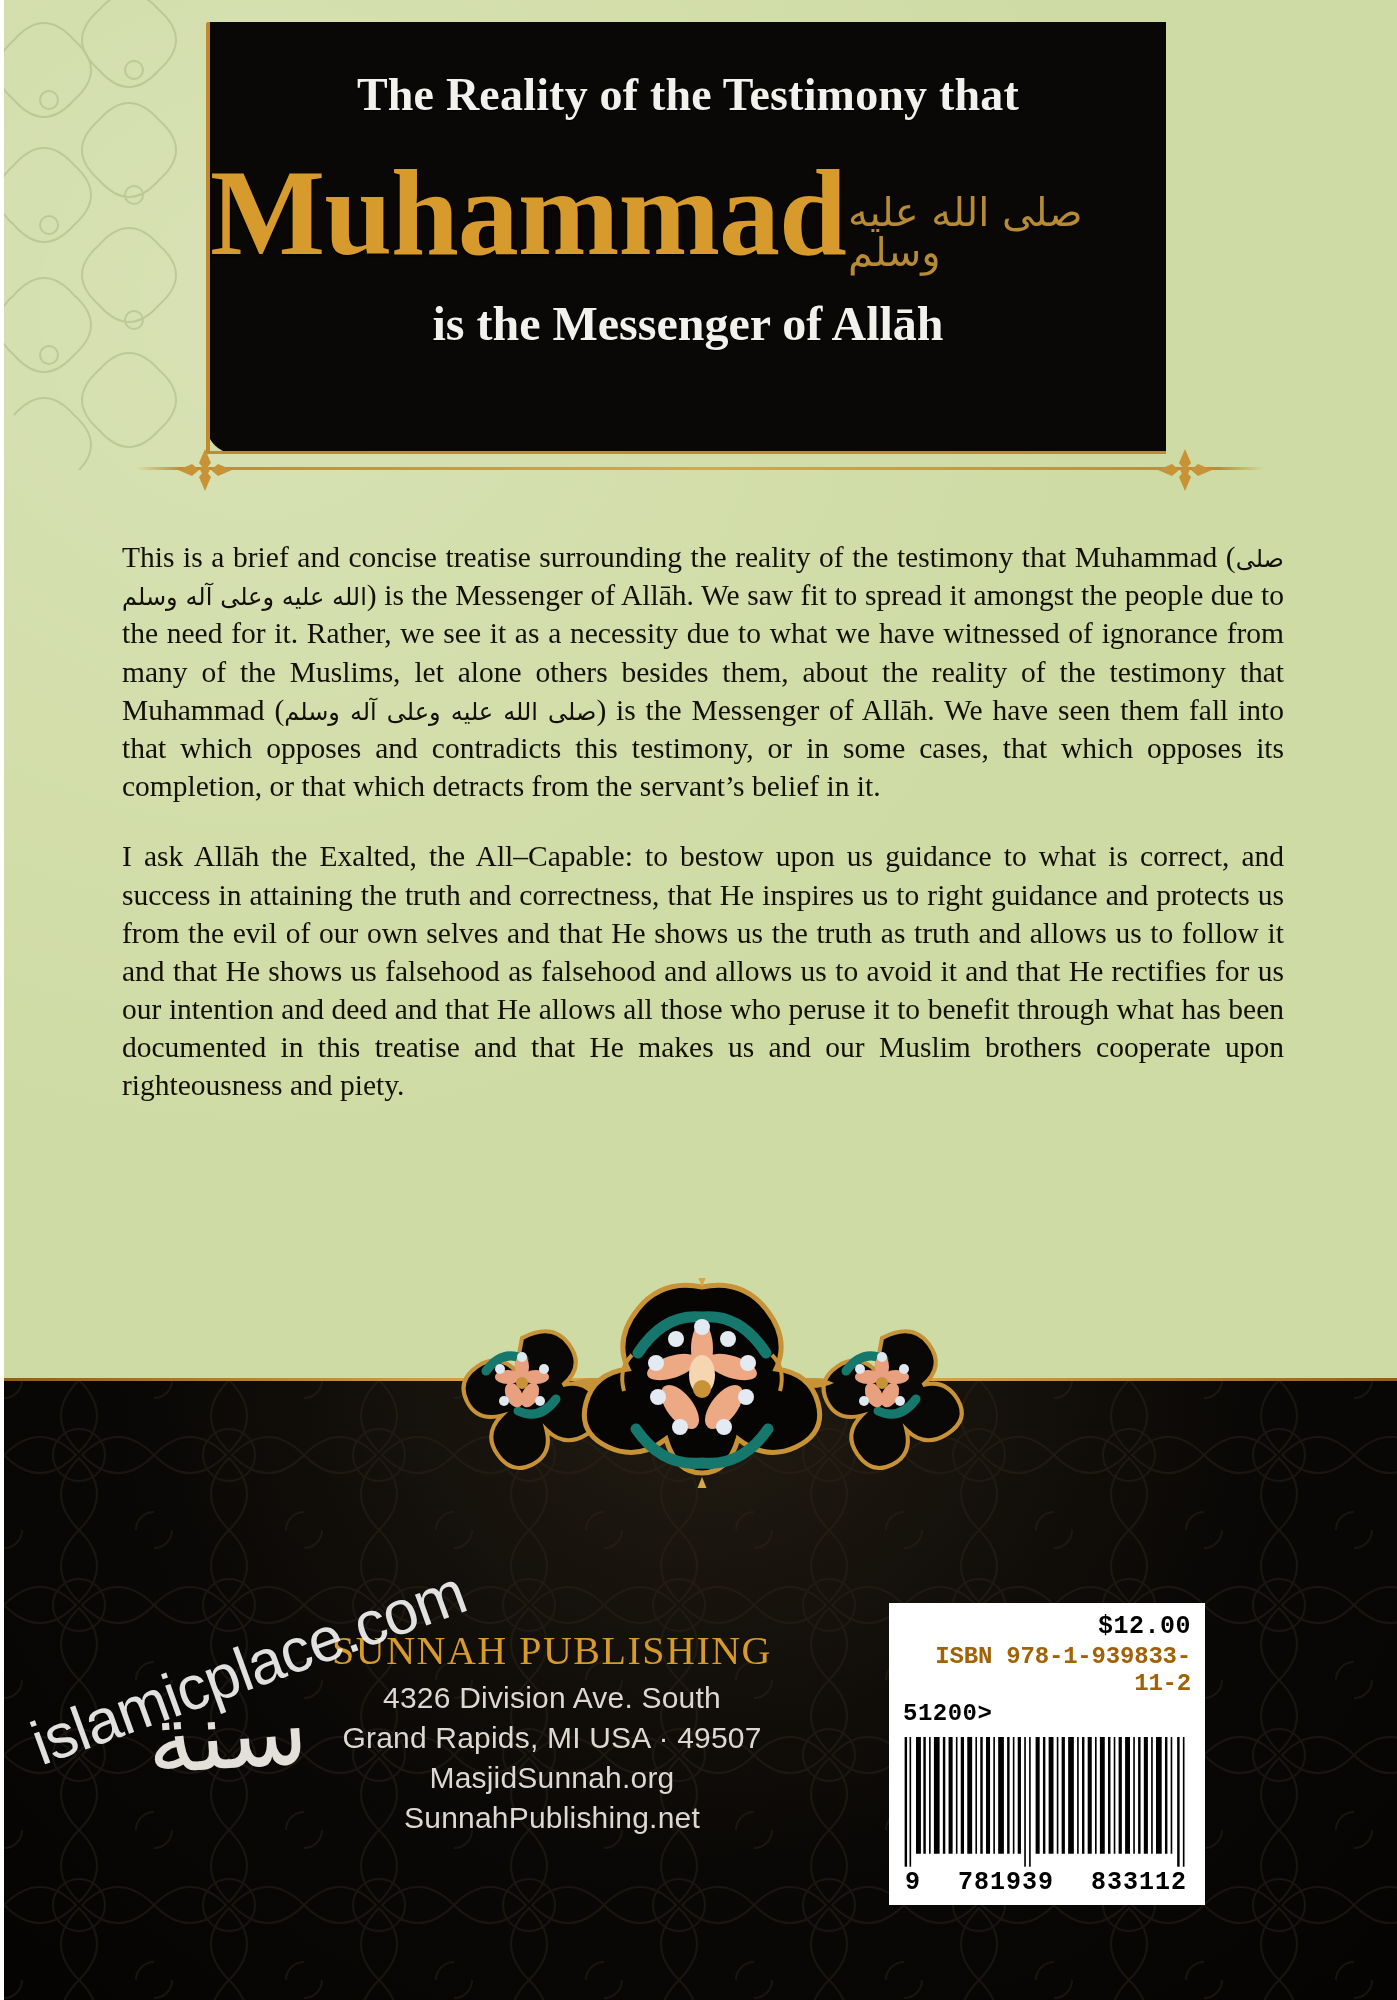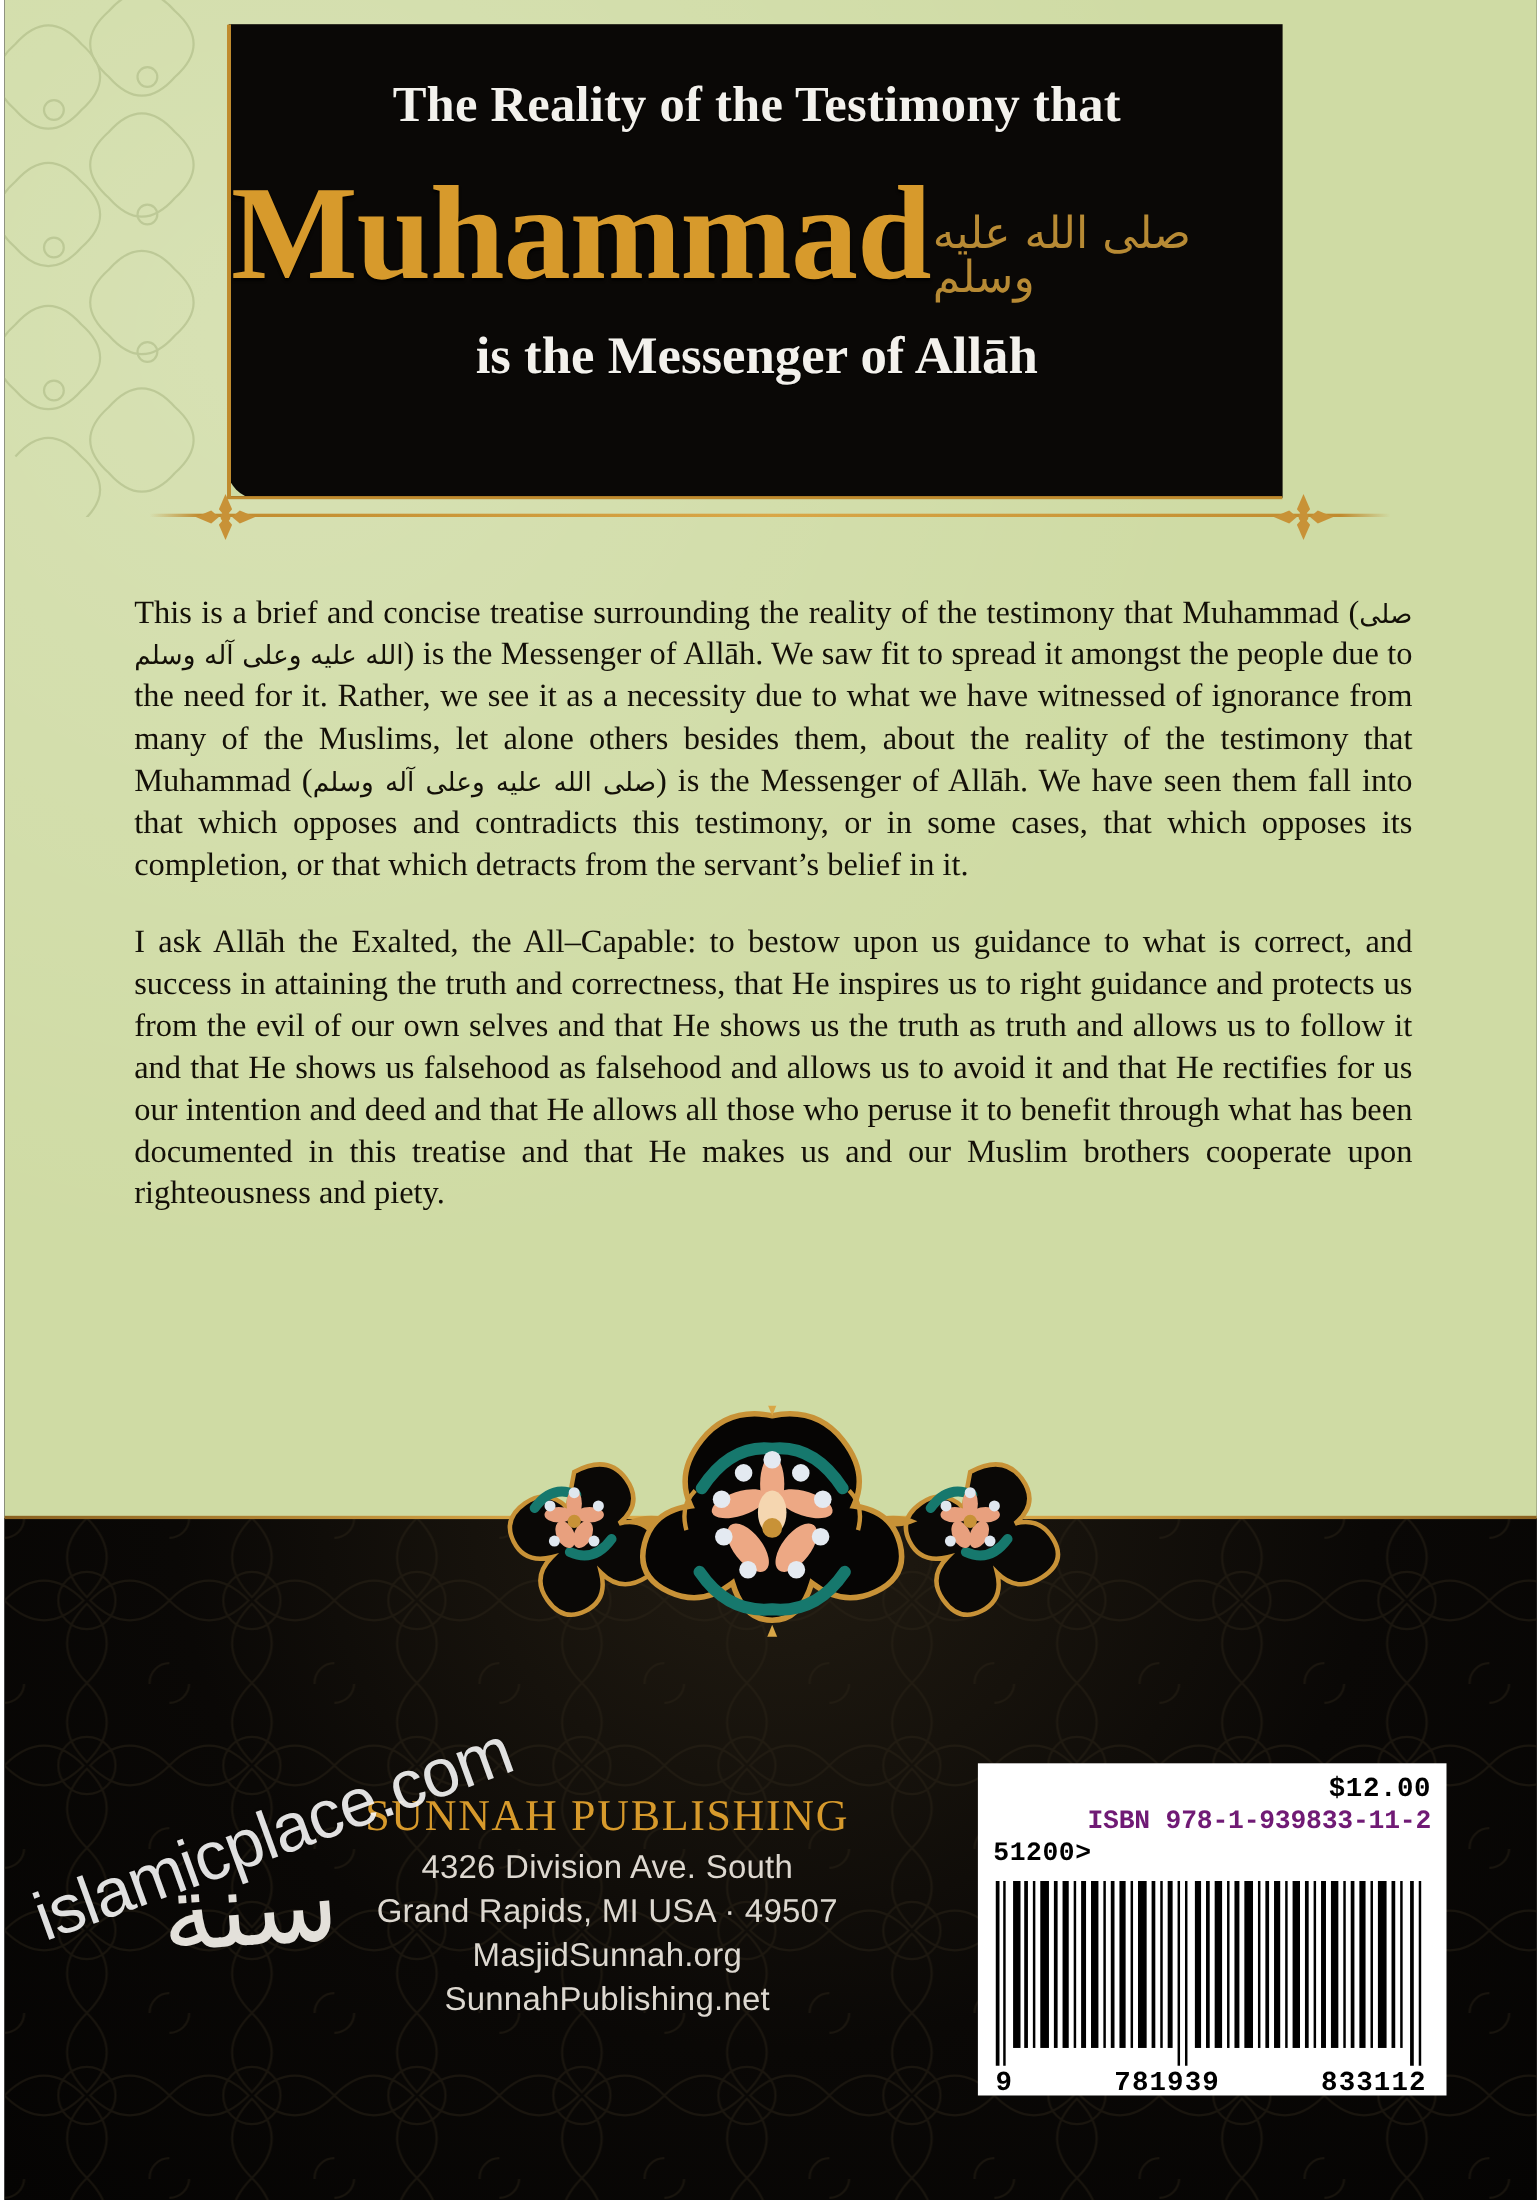"$12.00" .barcode-card { width: 426px -> 316px }
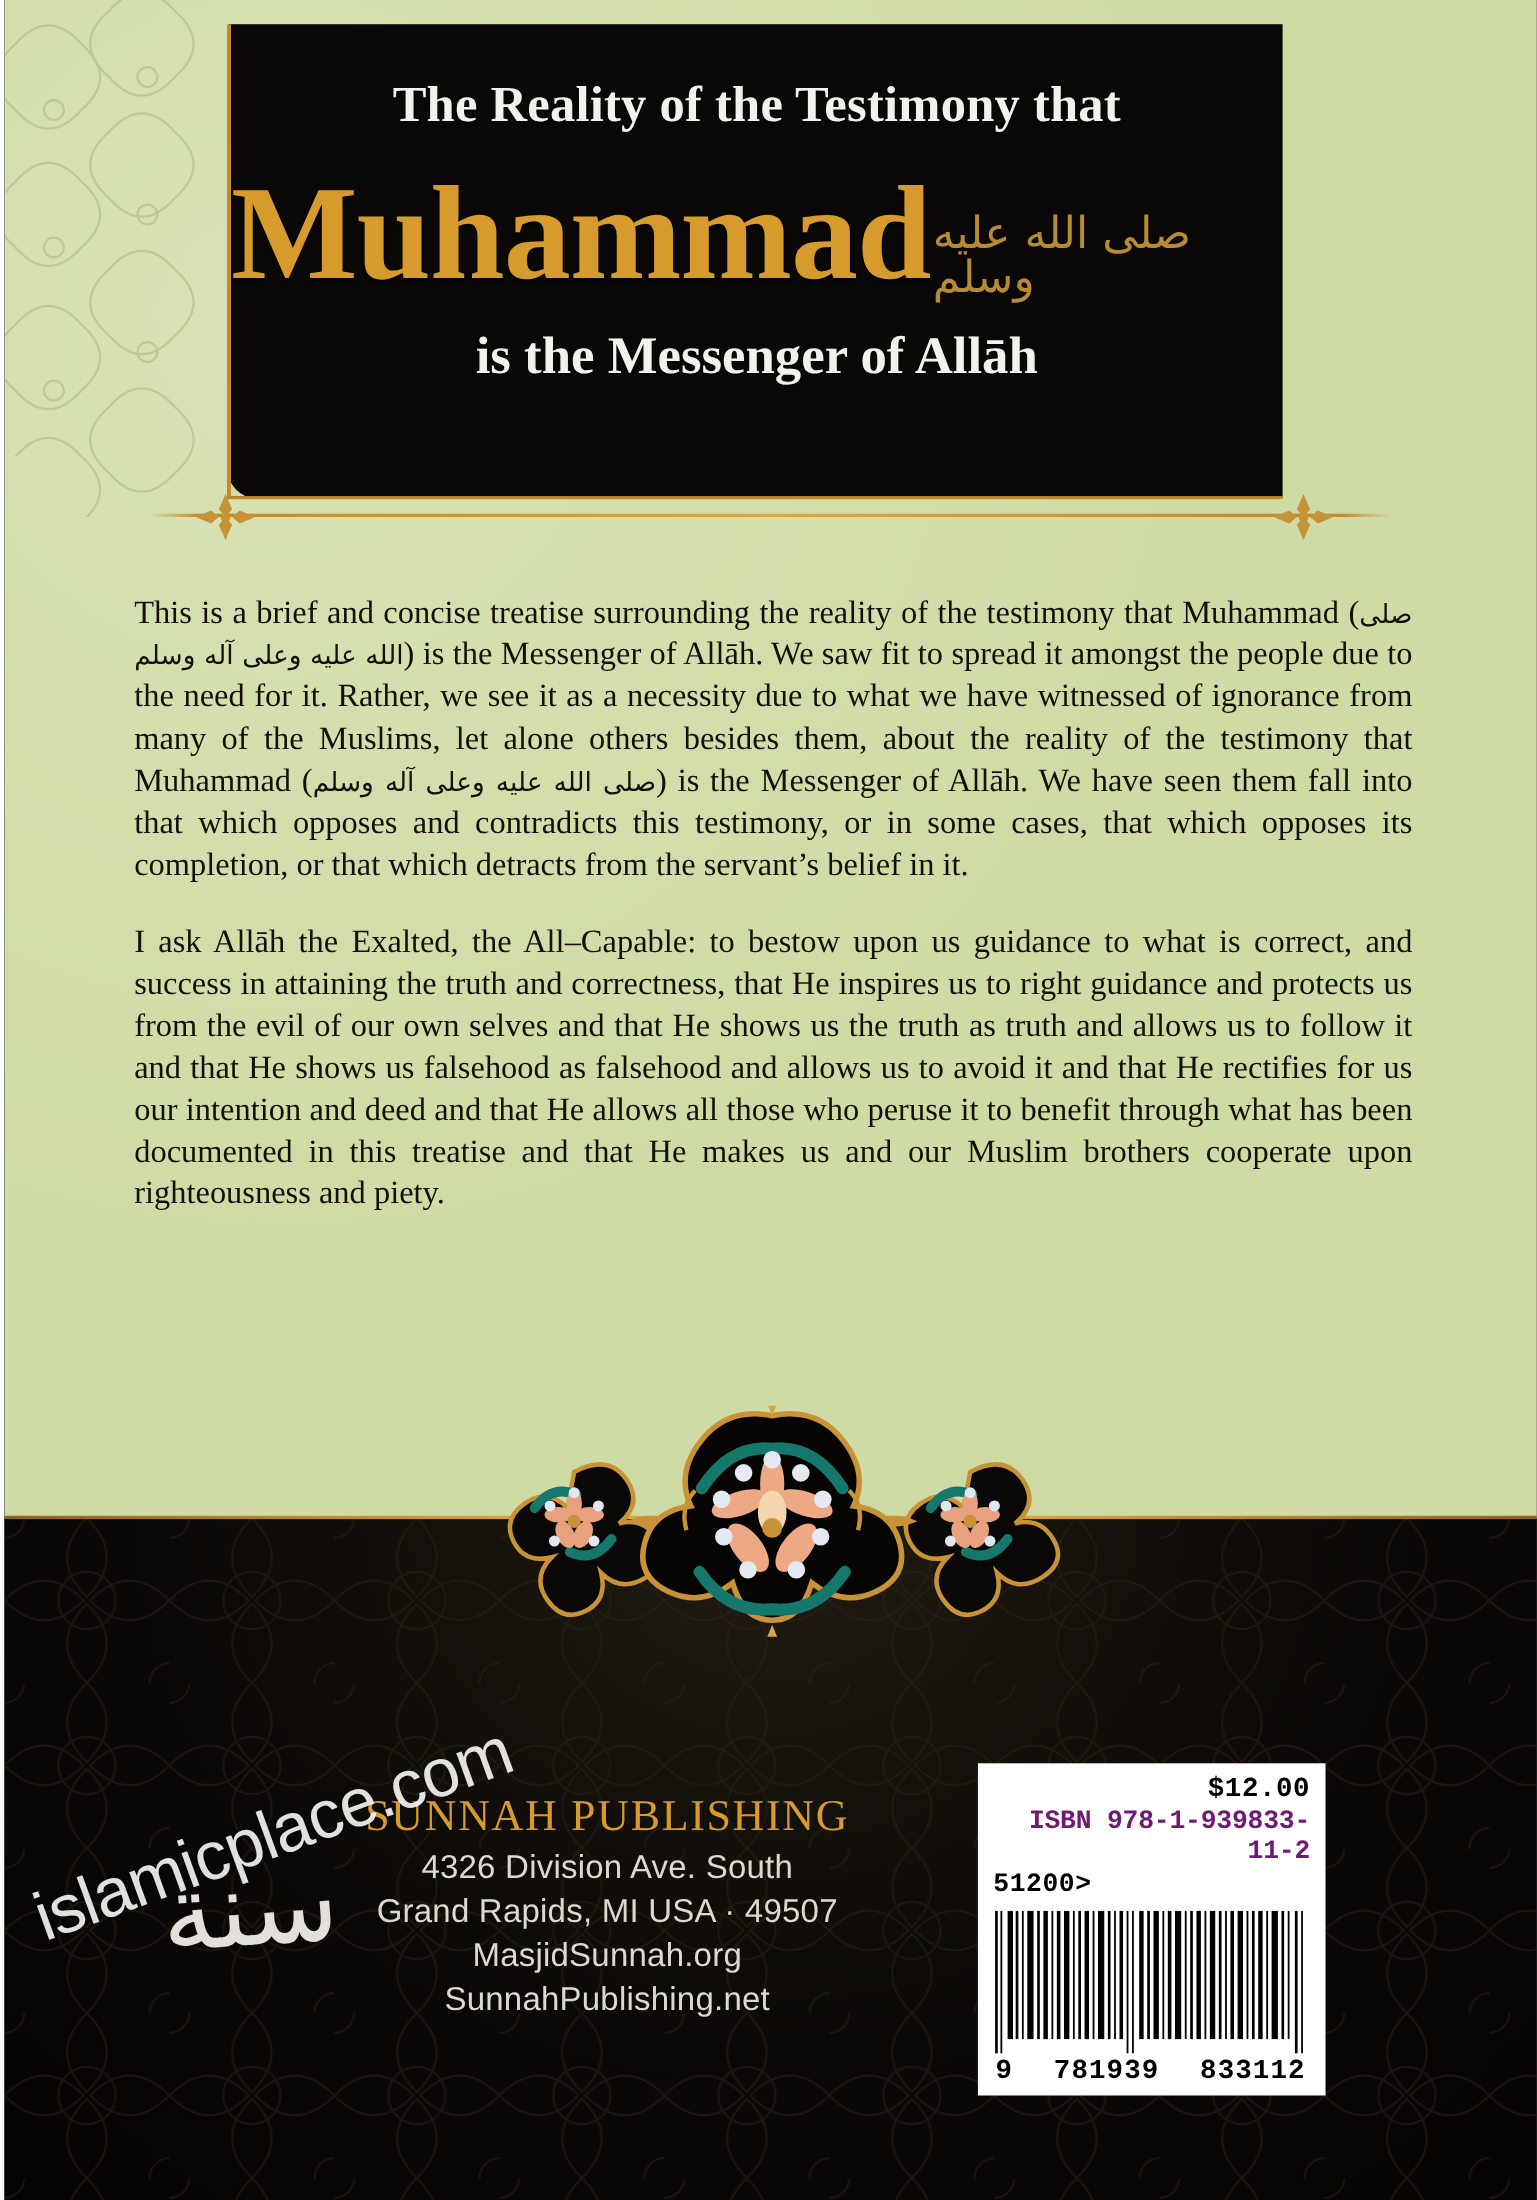"ISBN 978-1-939833-11-2" .bc-isbn { color: #701a75 -> #a16207 }
